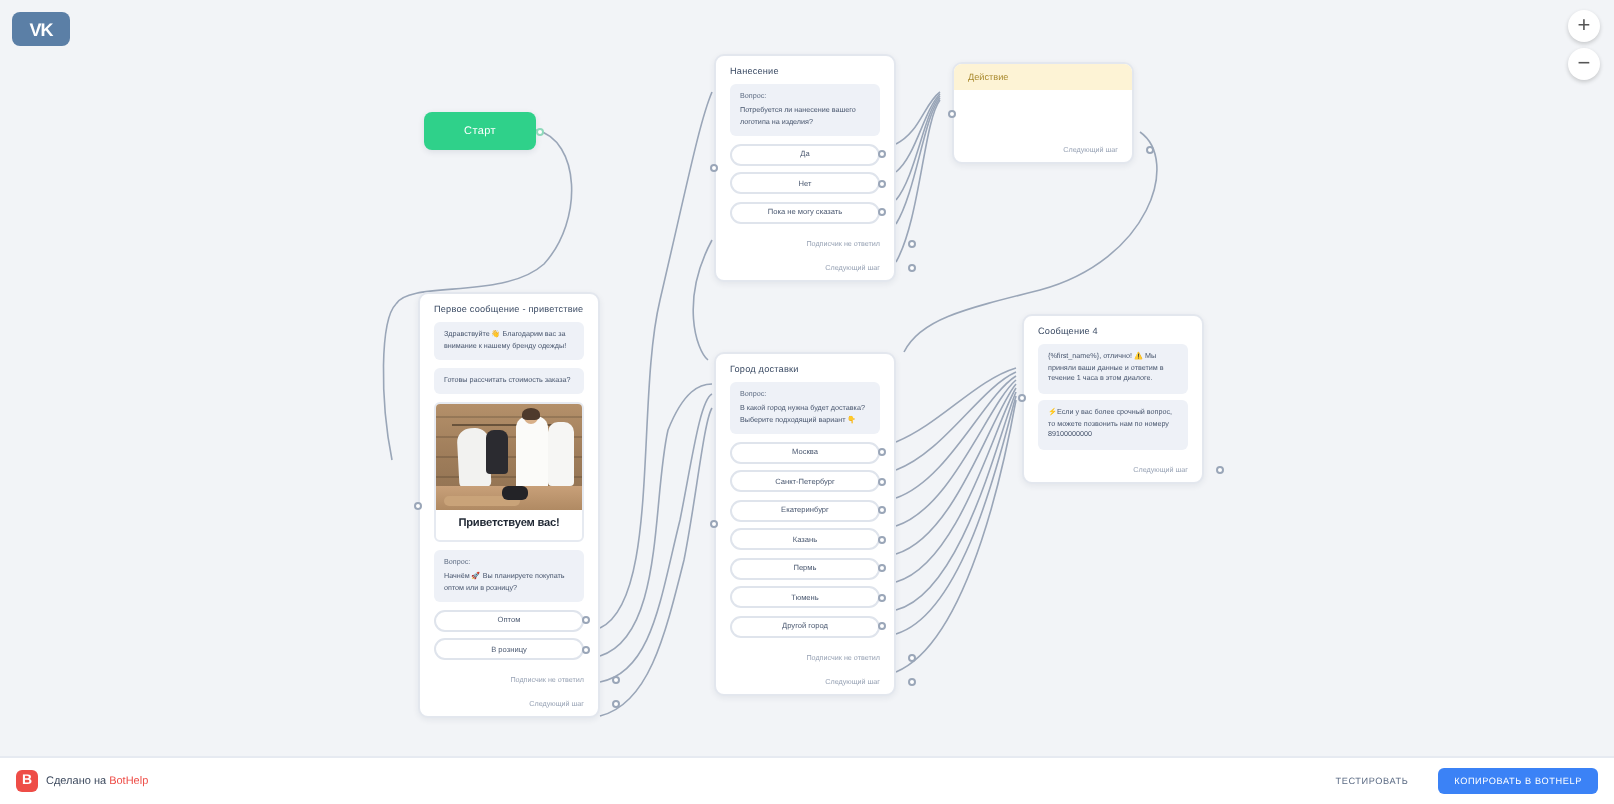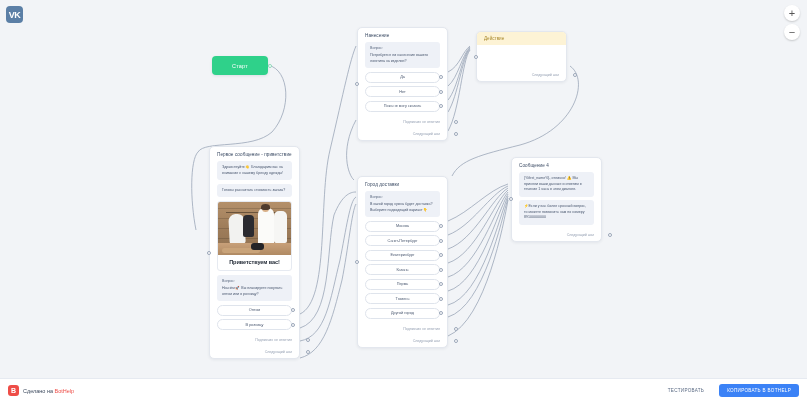"VK" #vk-logo { width: 17px -> 29px }
